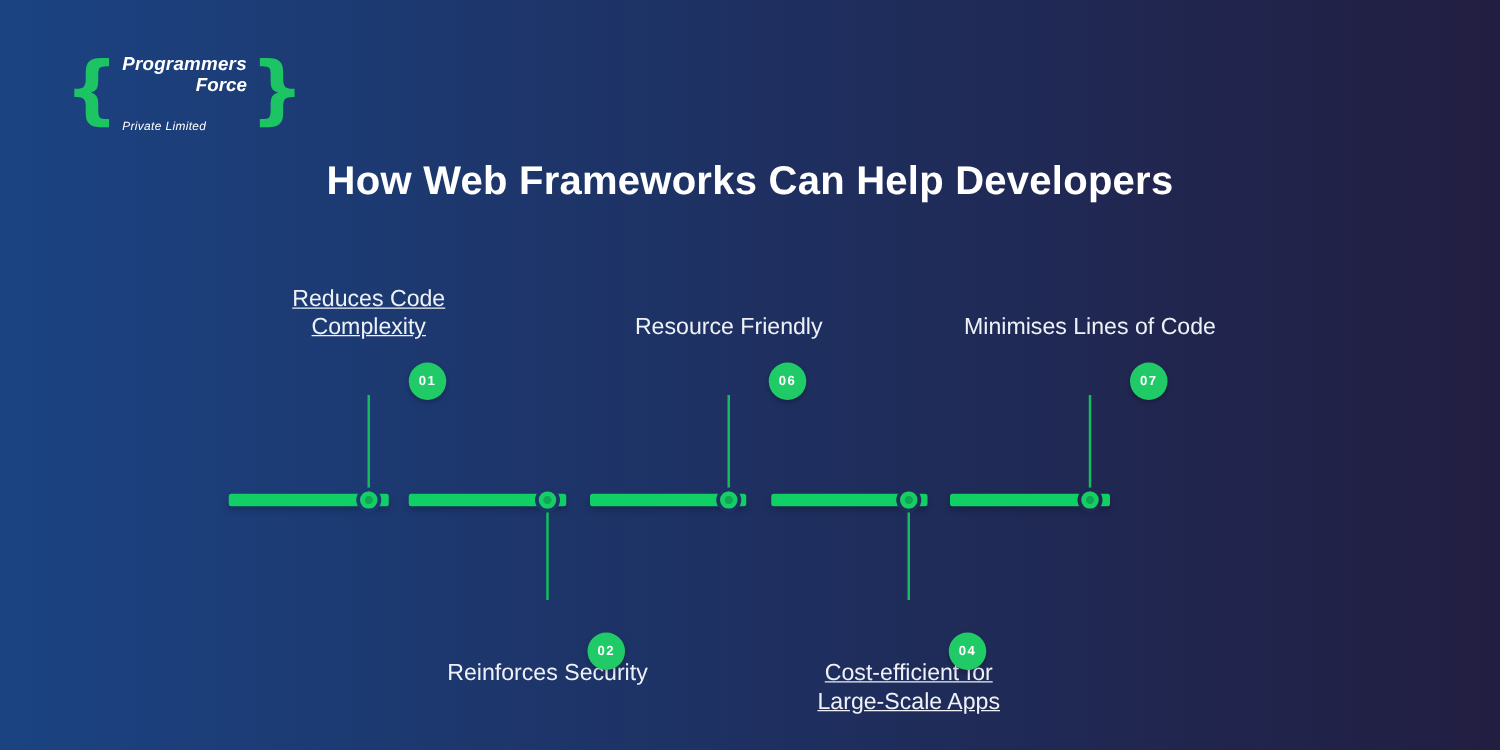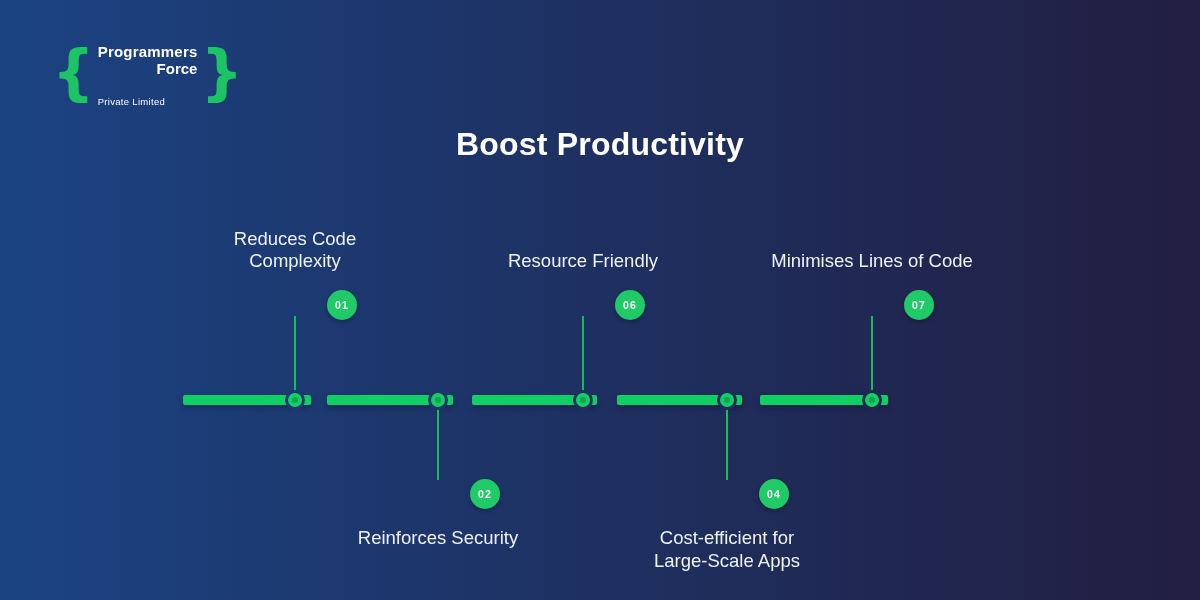"Programmers" .logo-text { font-style: none -> italic }
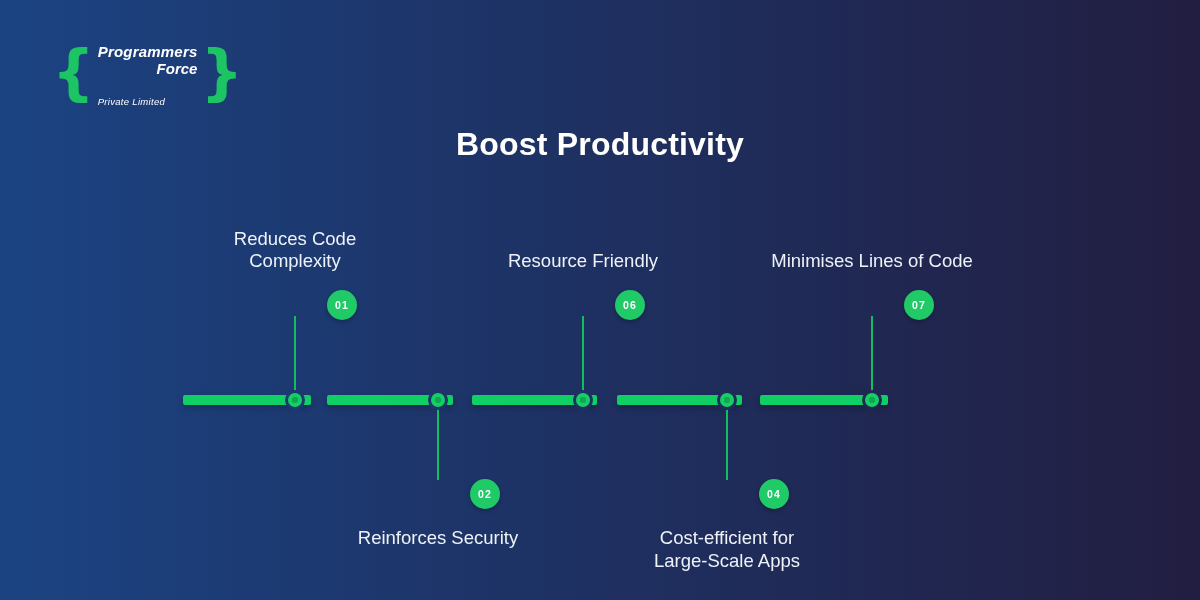"How Web Frameworks Can Help" div { html: none -> <div>How Web Frameworks Can Help Developers</div> }
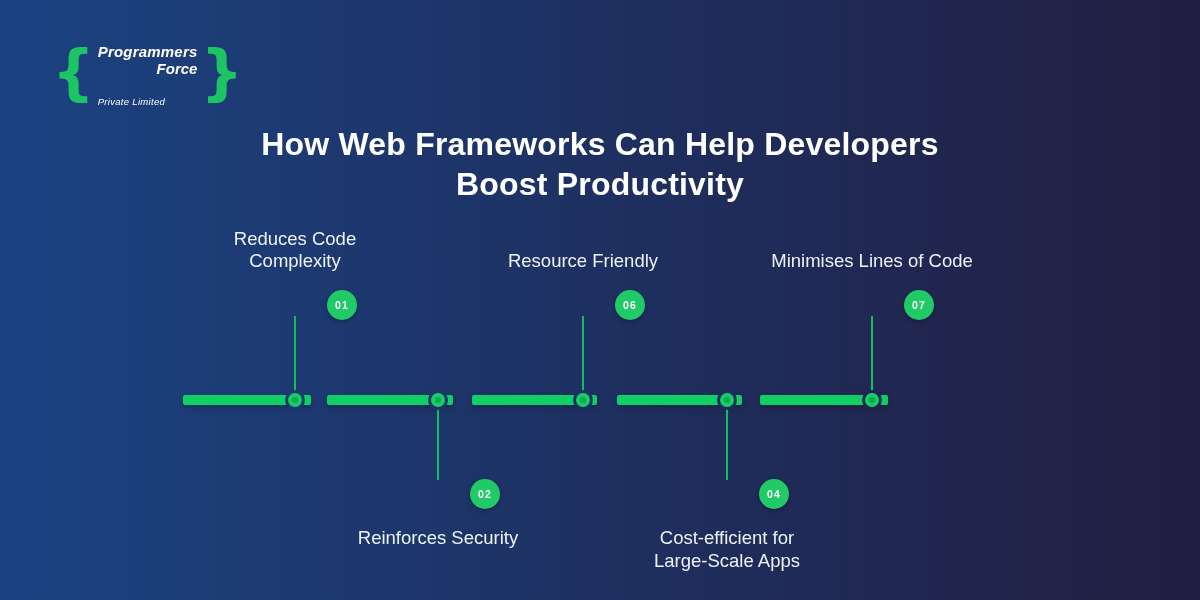"Boost Productivity" div { html: <div>Boost Productivity</div> -> none }
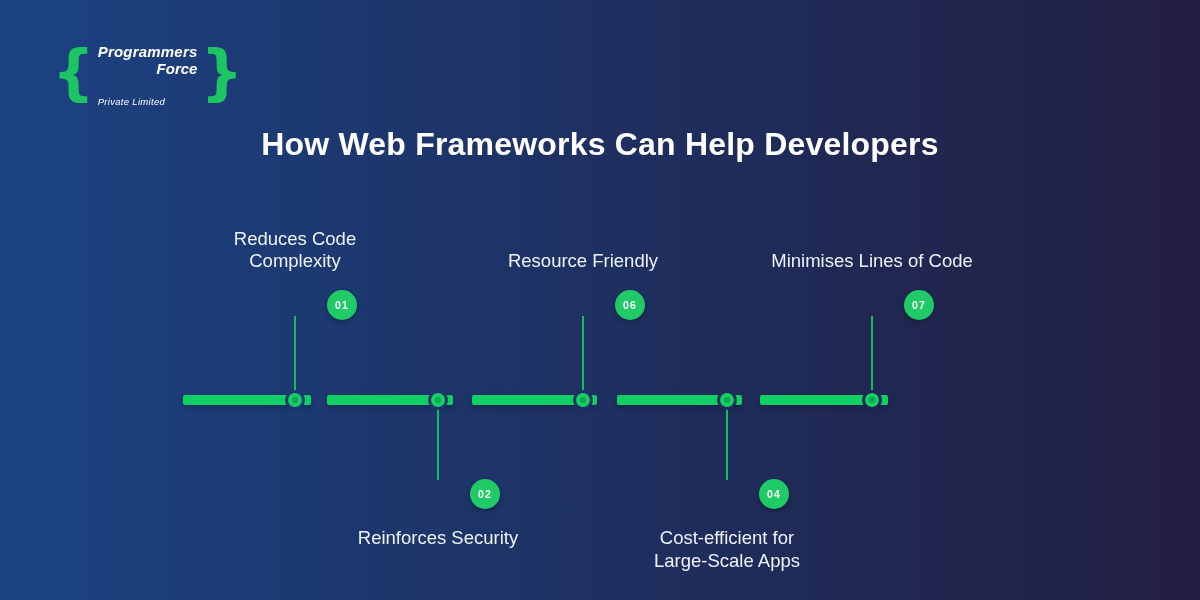"Reduces Code Complexity" .item-label.wrap { text-decoration: none -> underline }
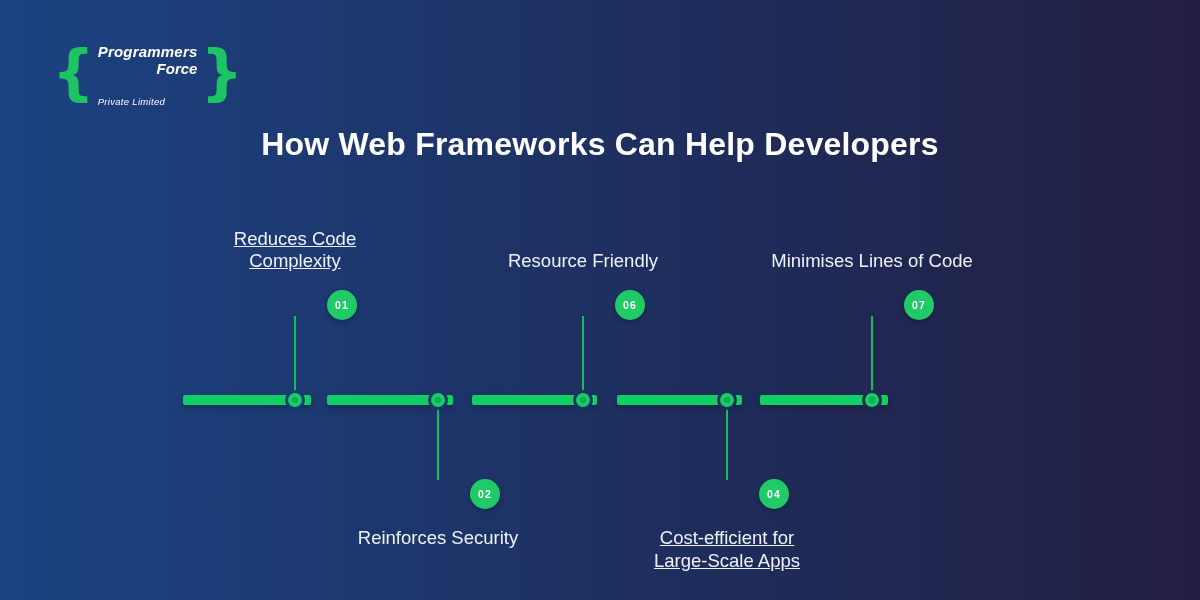"02" .item.bottom .item-circle { top: 479px -> 506px }
